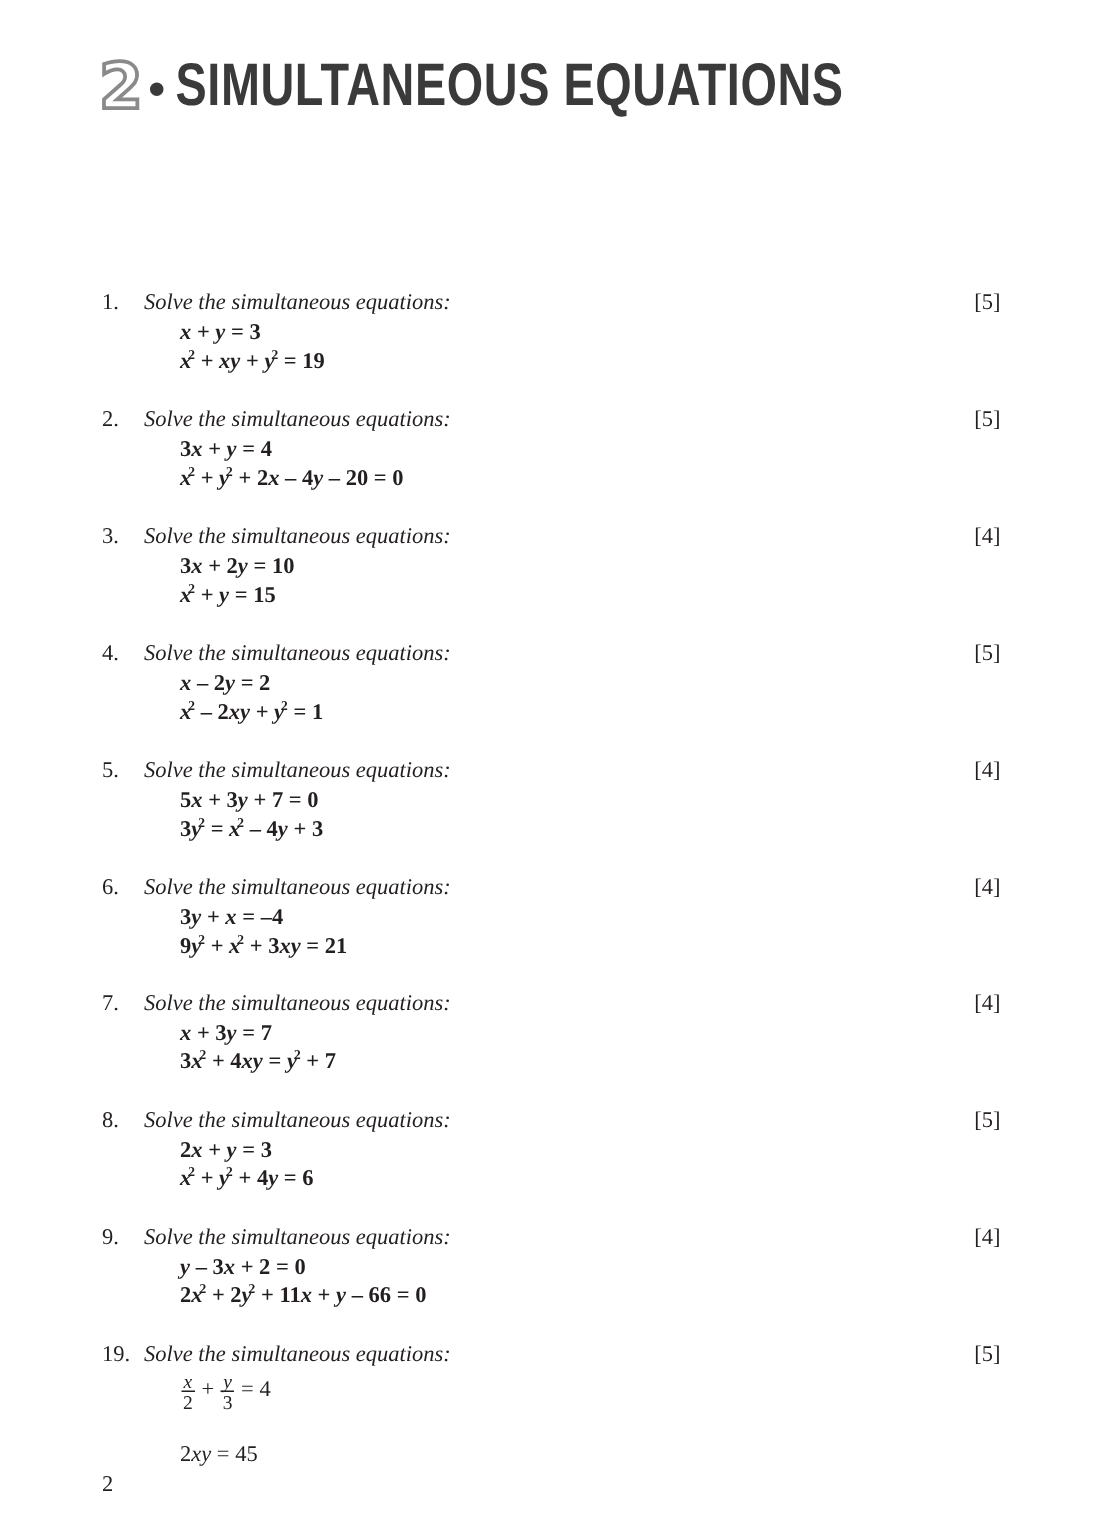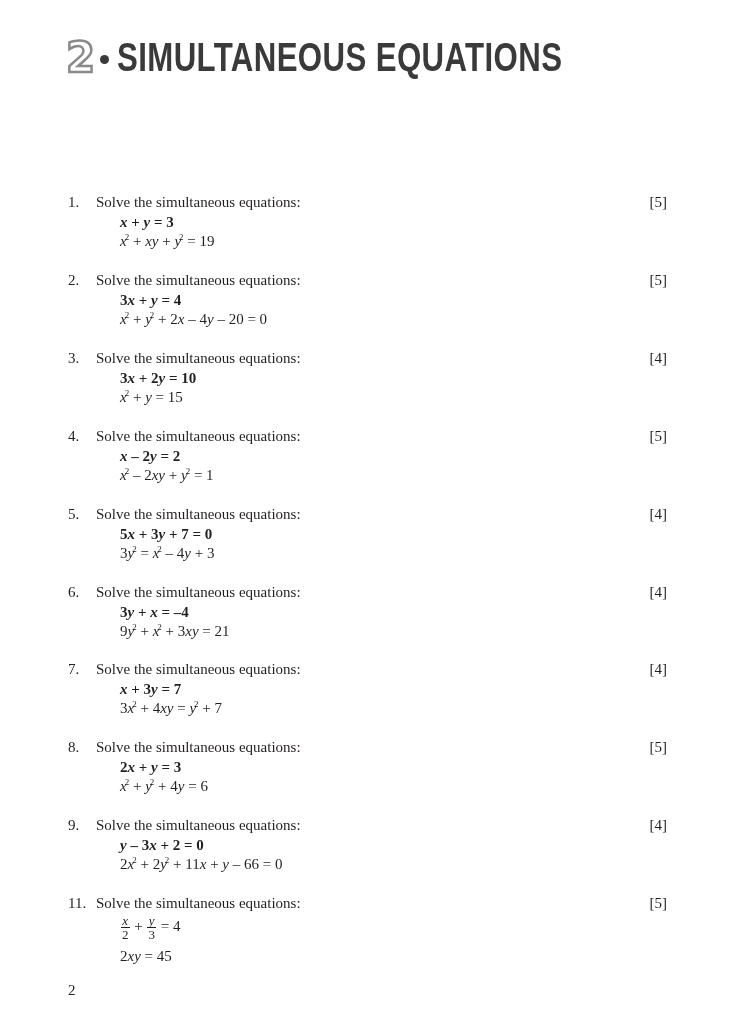"Solve the simultaneous equations:" .q-prompt { font-style: none -> italic }
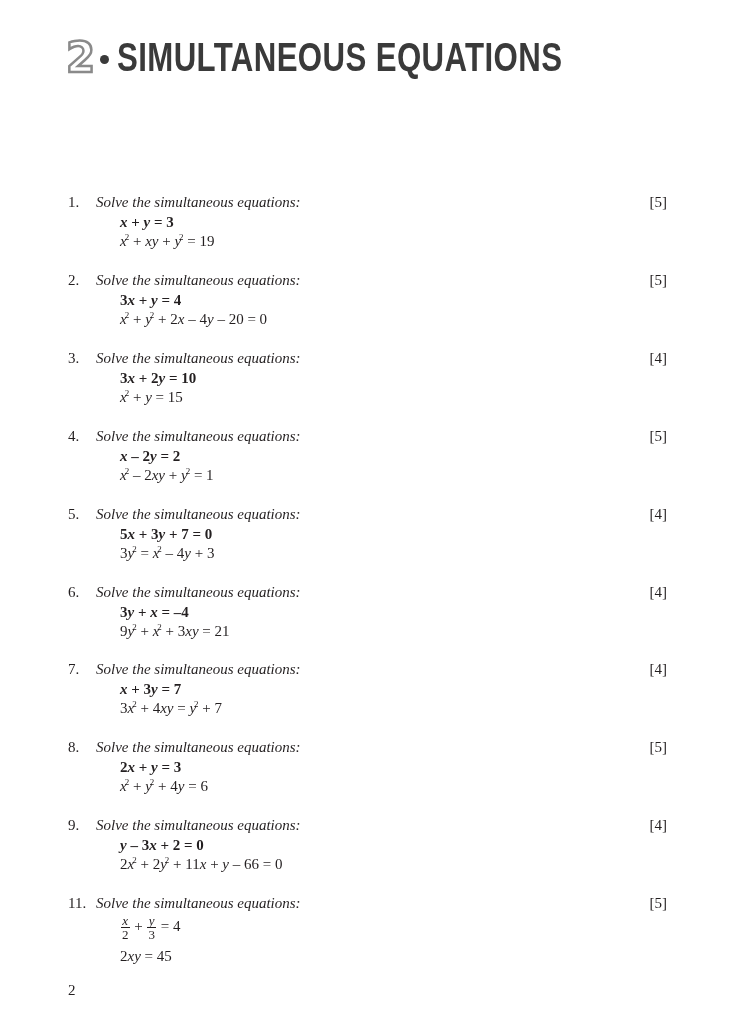"x2 + xy + y2" .eq2 { font-weight: none -> bold }
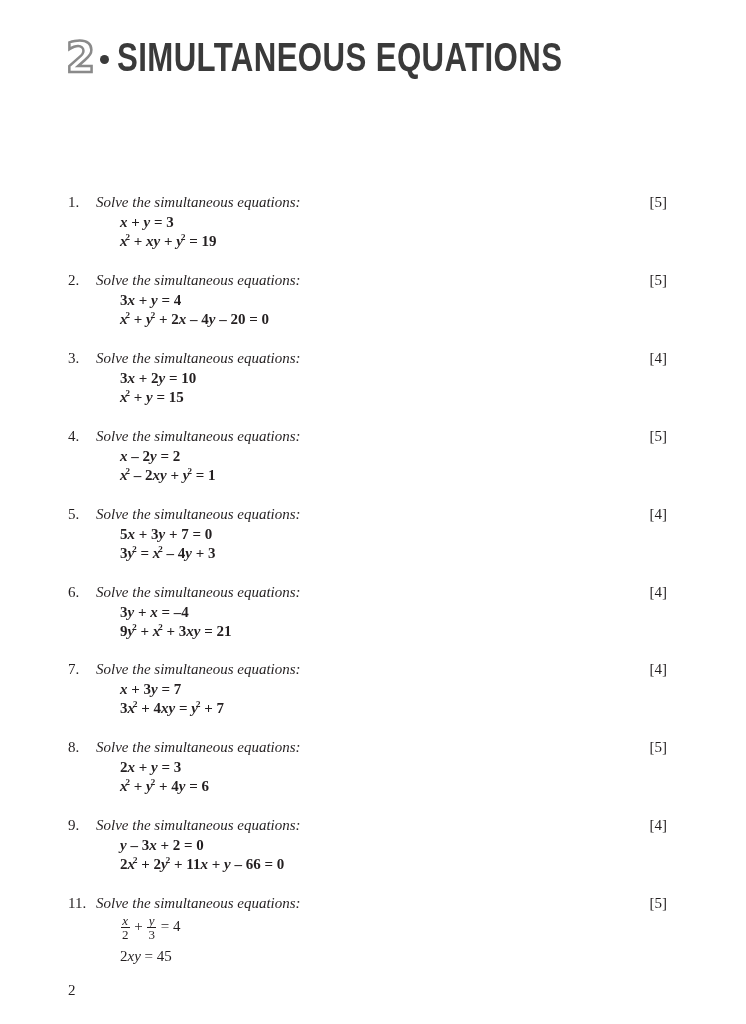"11." span.q-num { text: 11 -> 19 }
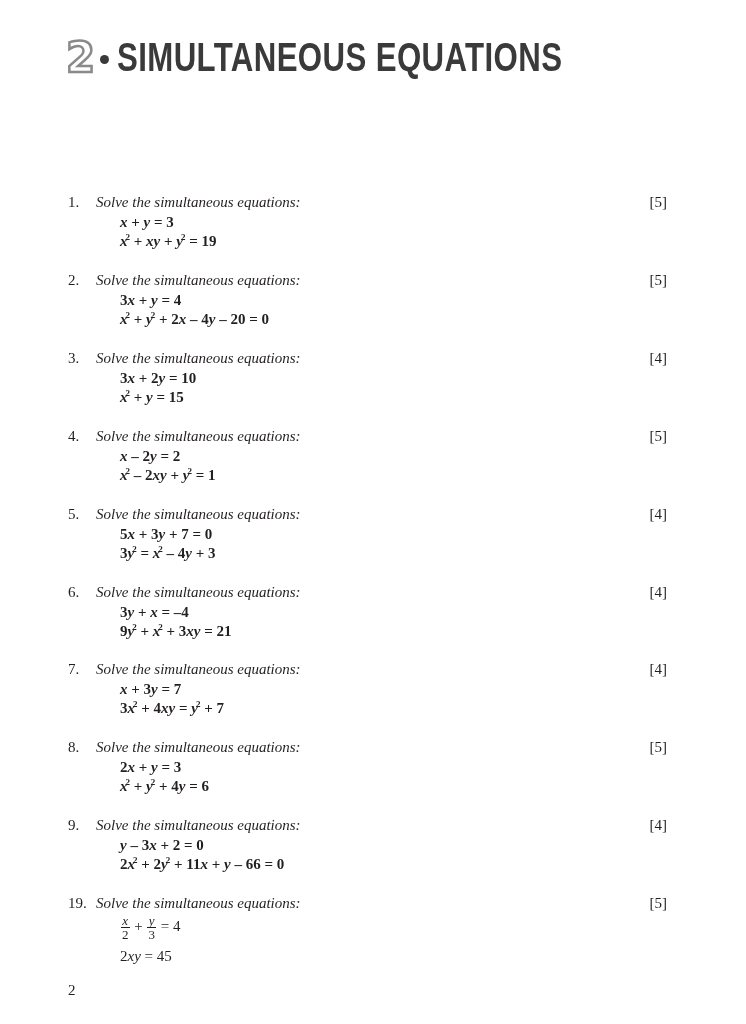"2xy = 45" div.eq { top: 53px -> 67px }
